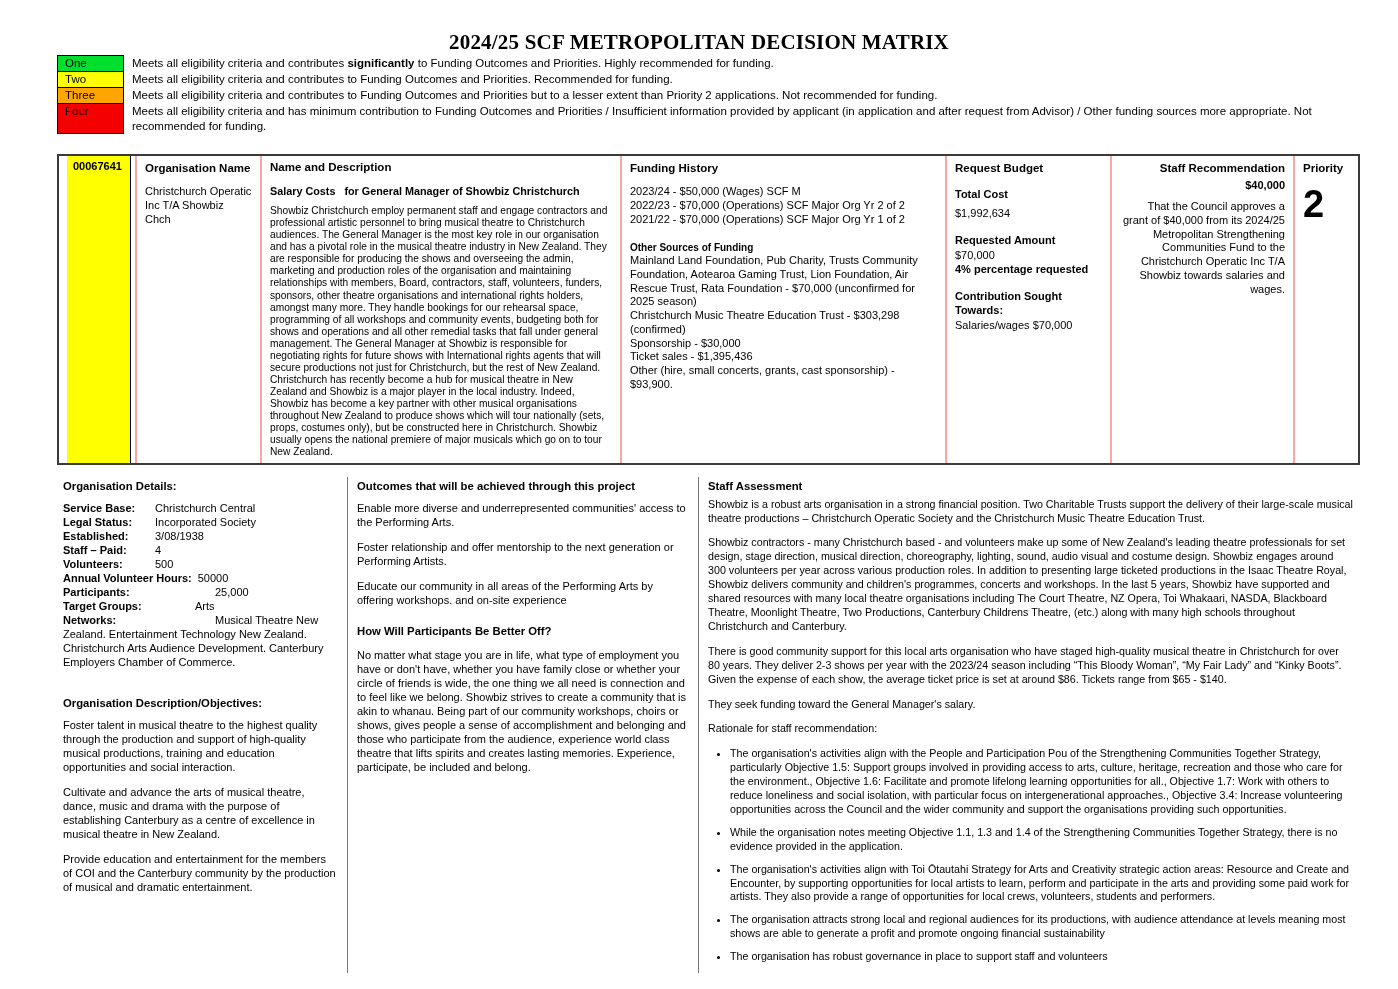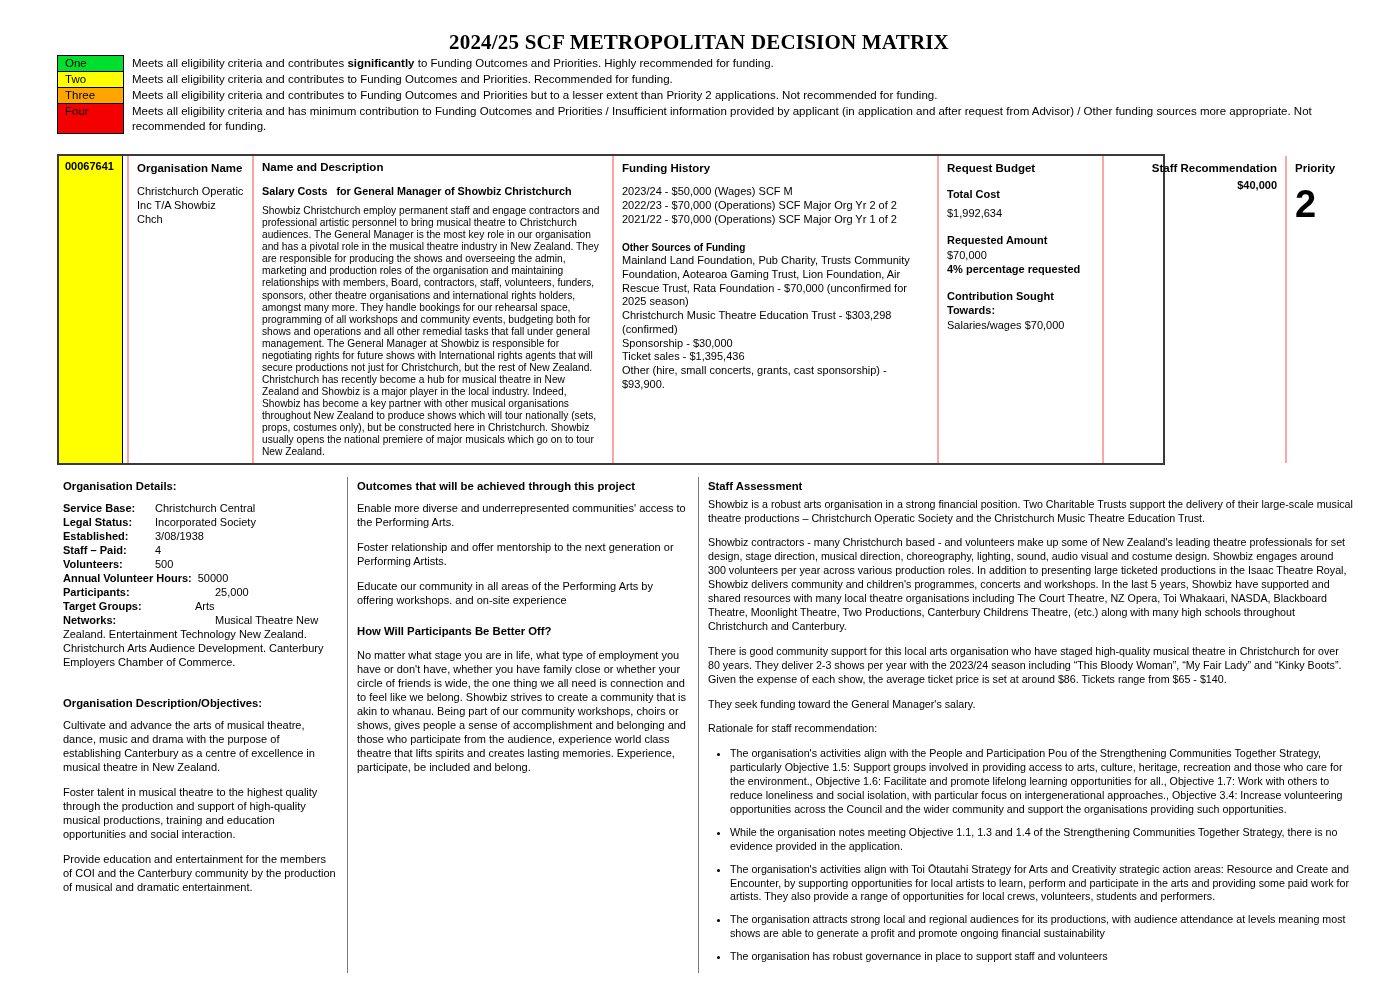"00067641" .matrix { padding-left: none -> 8px; width: 1108px -> 1303px }
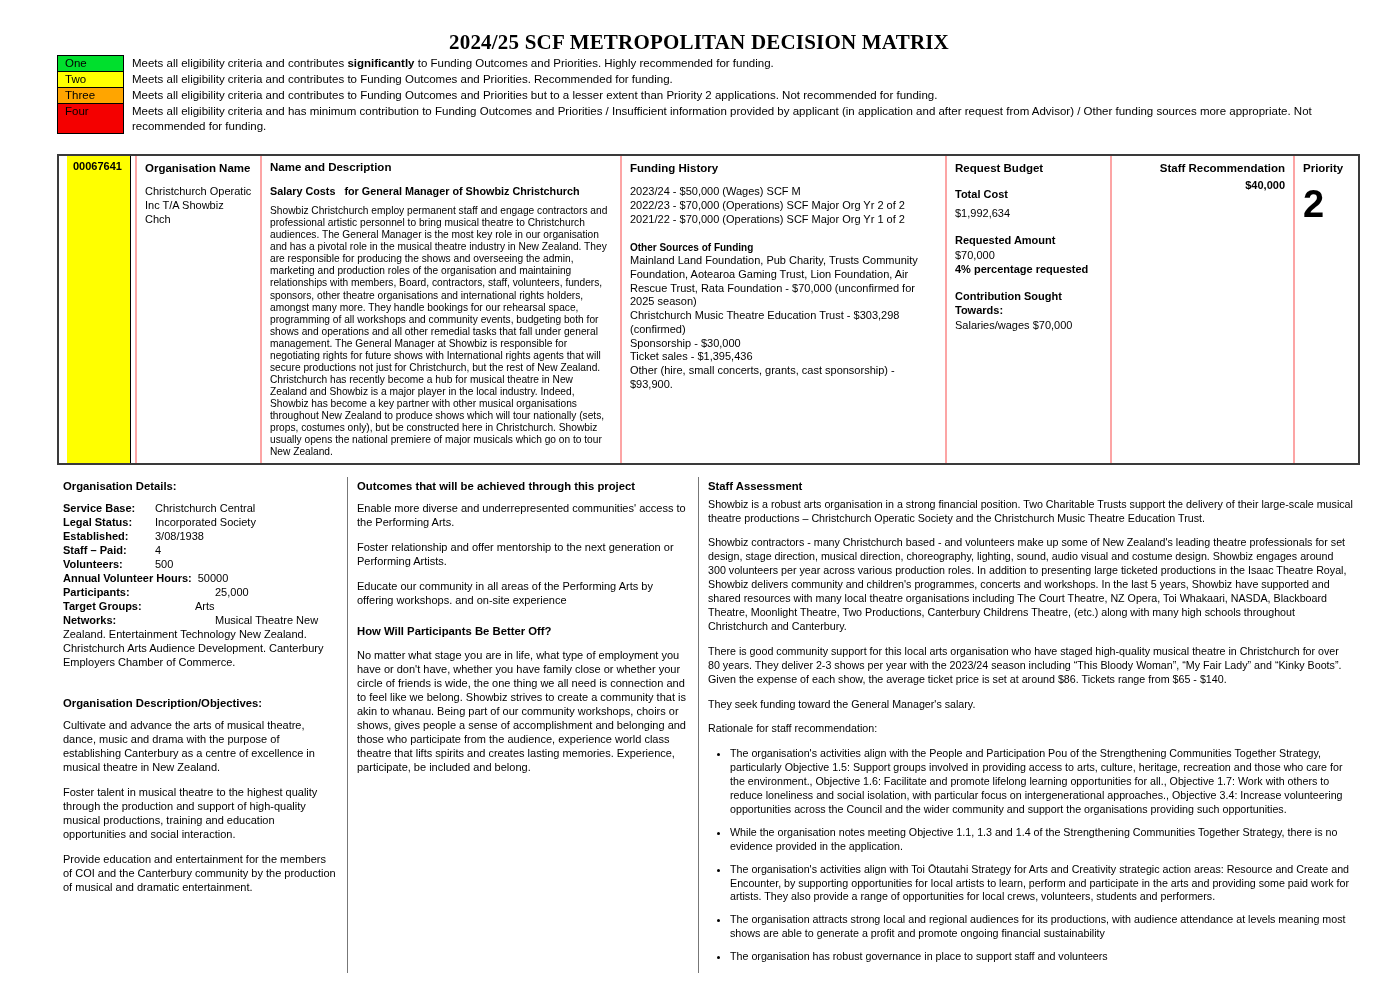"That the Council approves a" div.rec-text { html: none -> <div>That the Council approves a grant of $40,000 from its 2024/25 Metropolitan Strengthening Communities Fund to the Christchurch Operatic Inc T/A Showbiz towards salaries and wages.</div> }
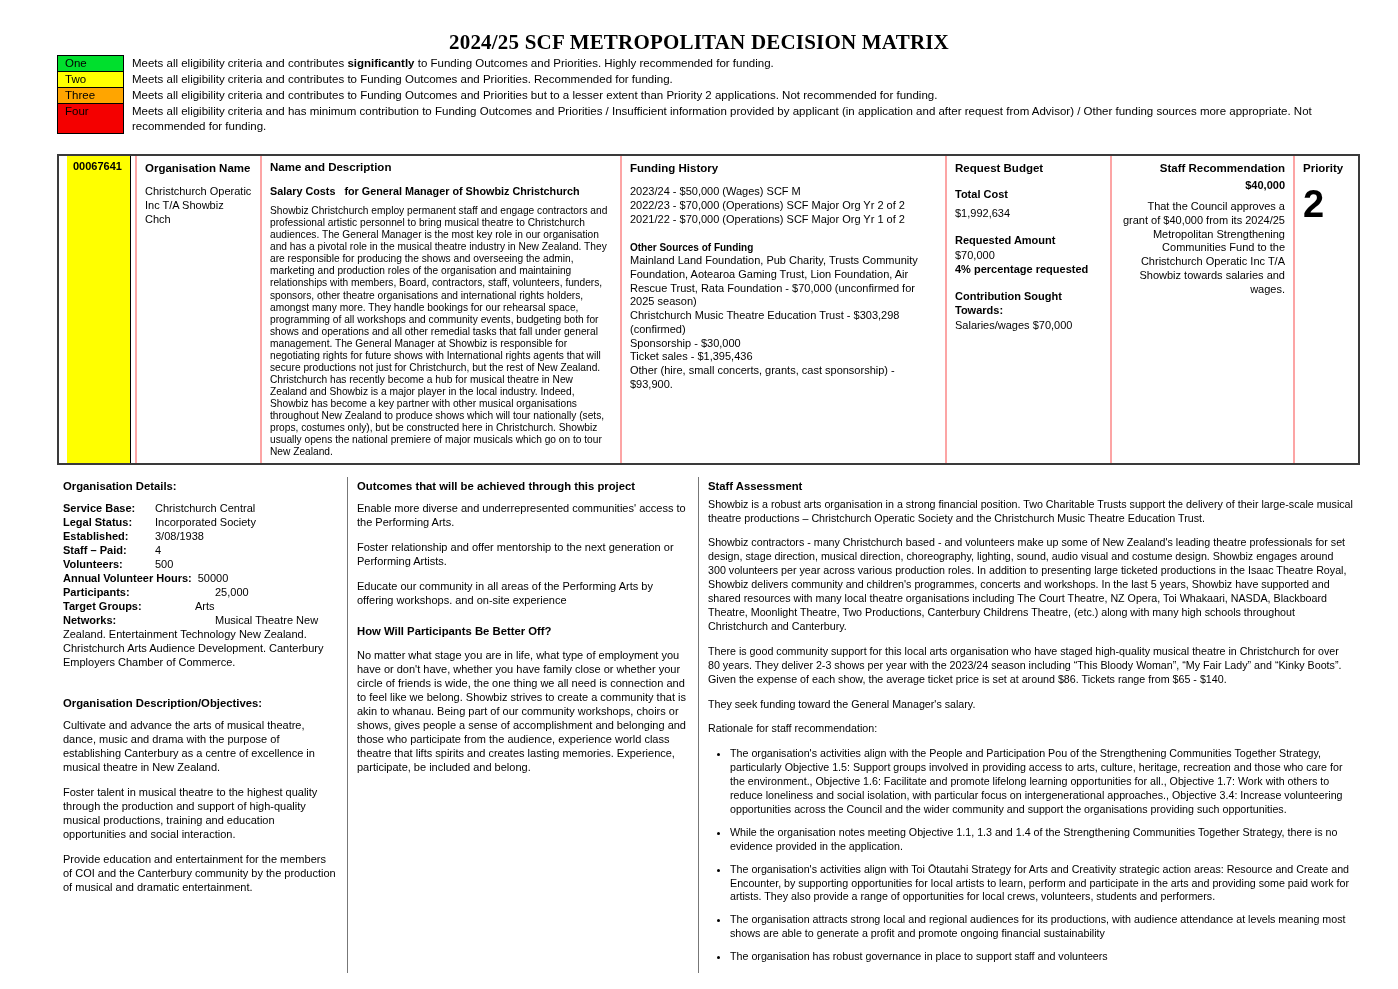"Cultivate and advance the arts" p { order: before "Foster talent in musical theatre" -> after "Foster talent in musical theatre" }
